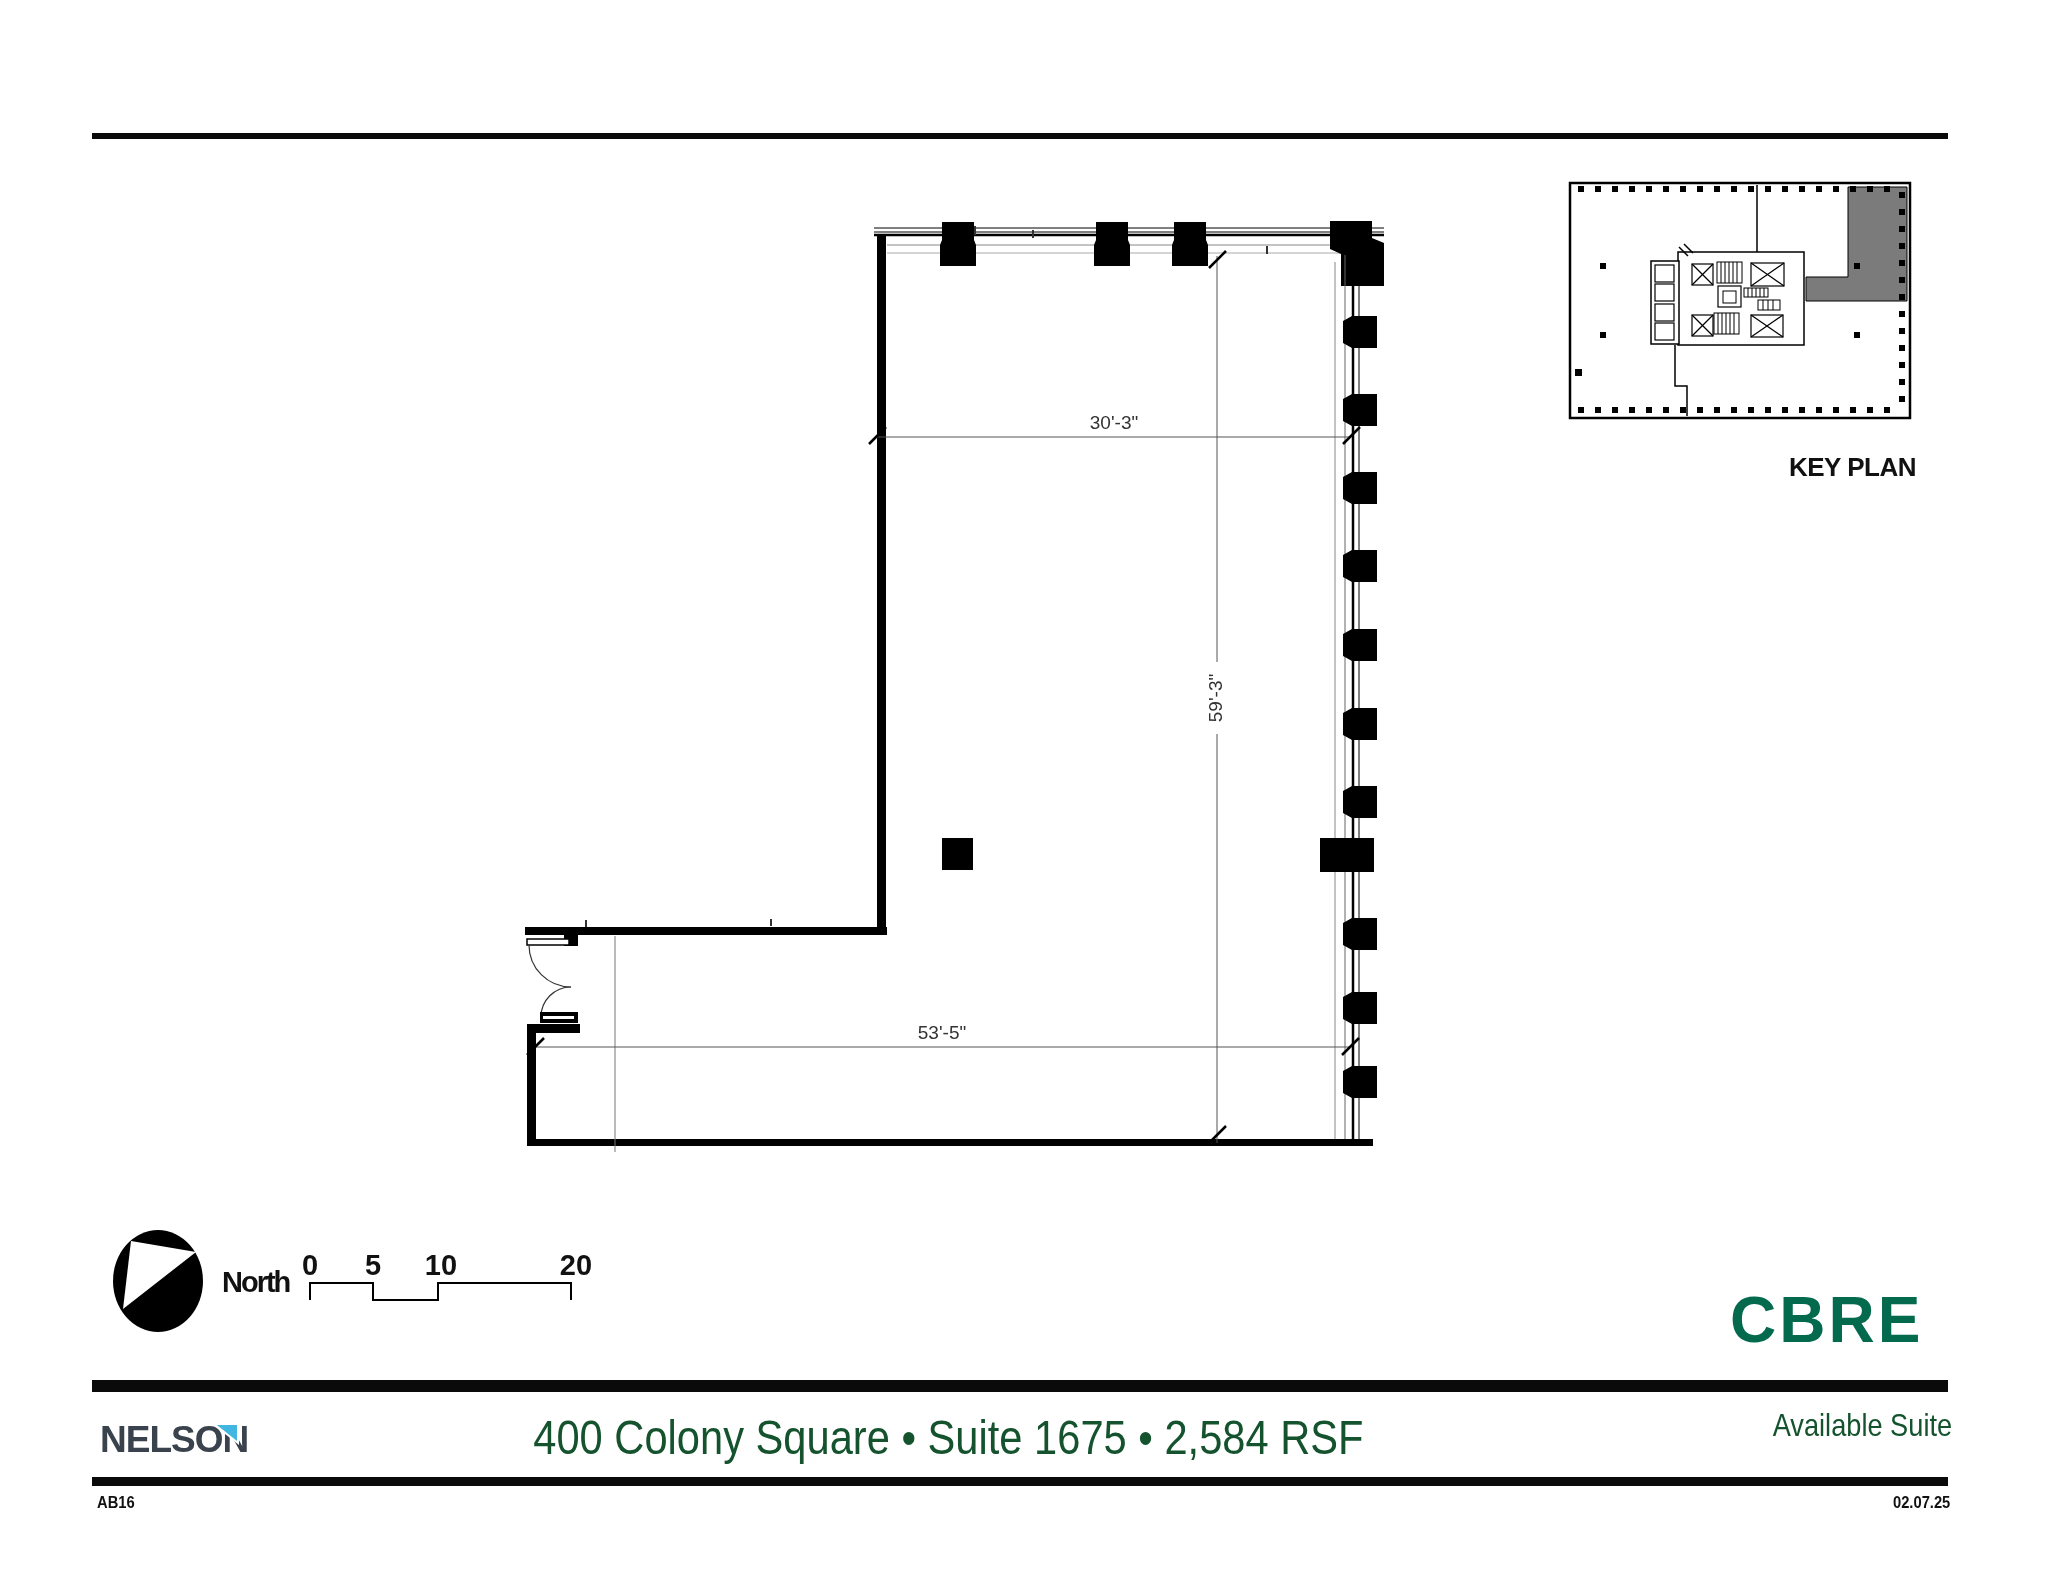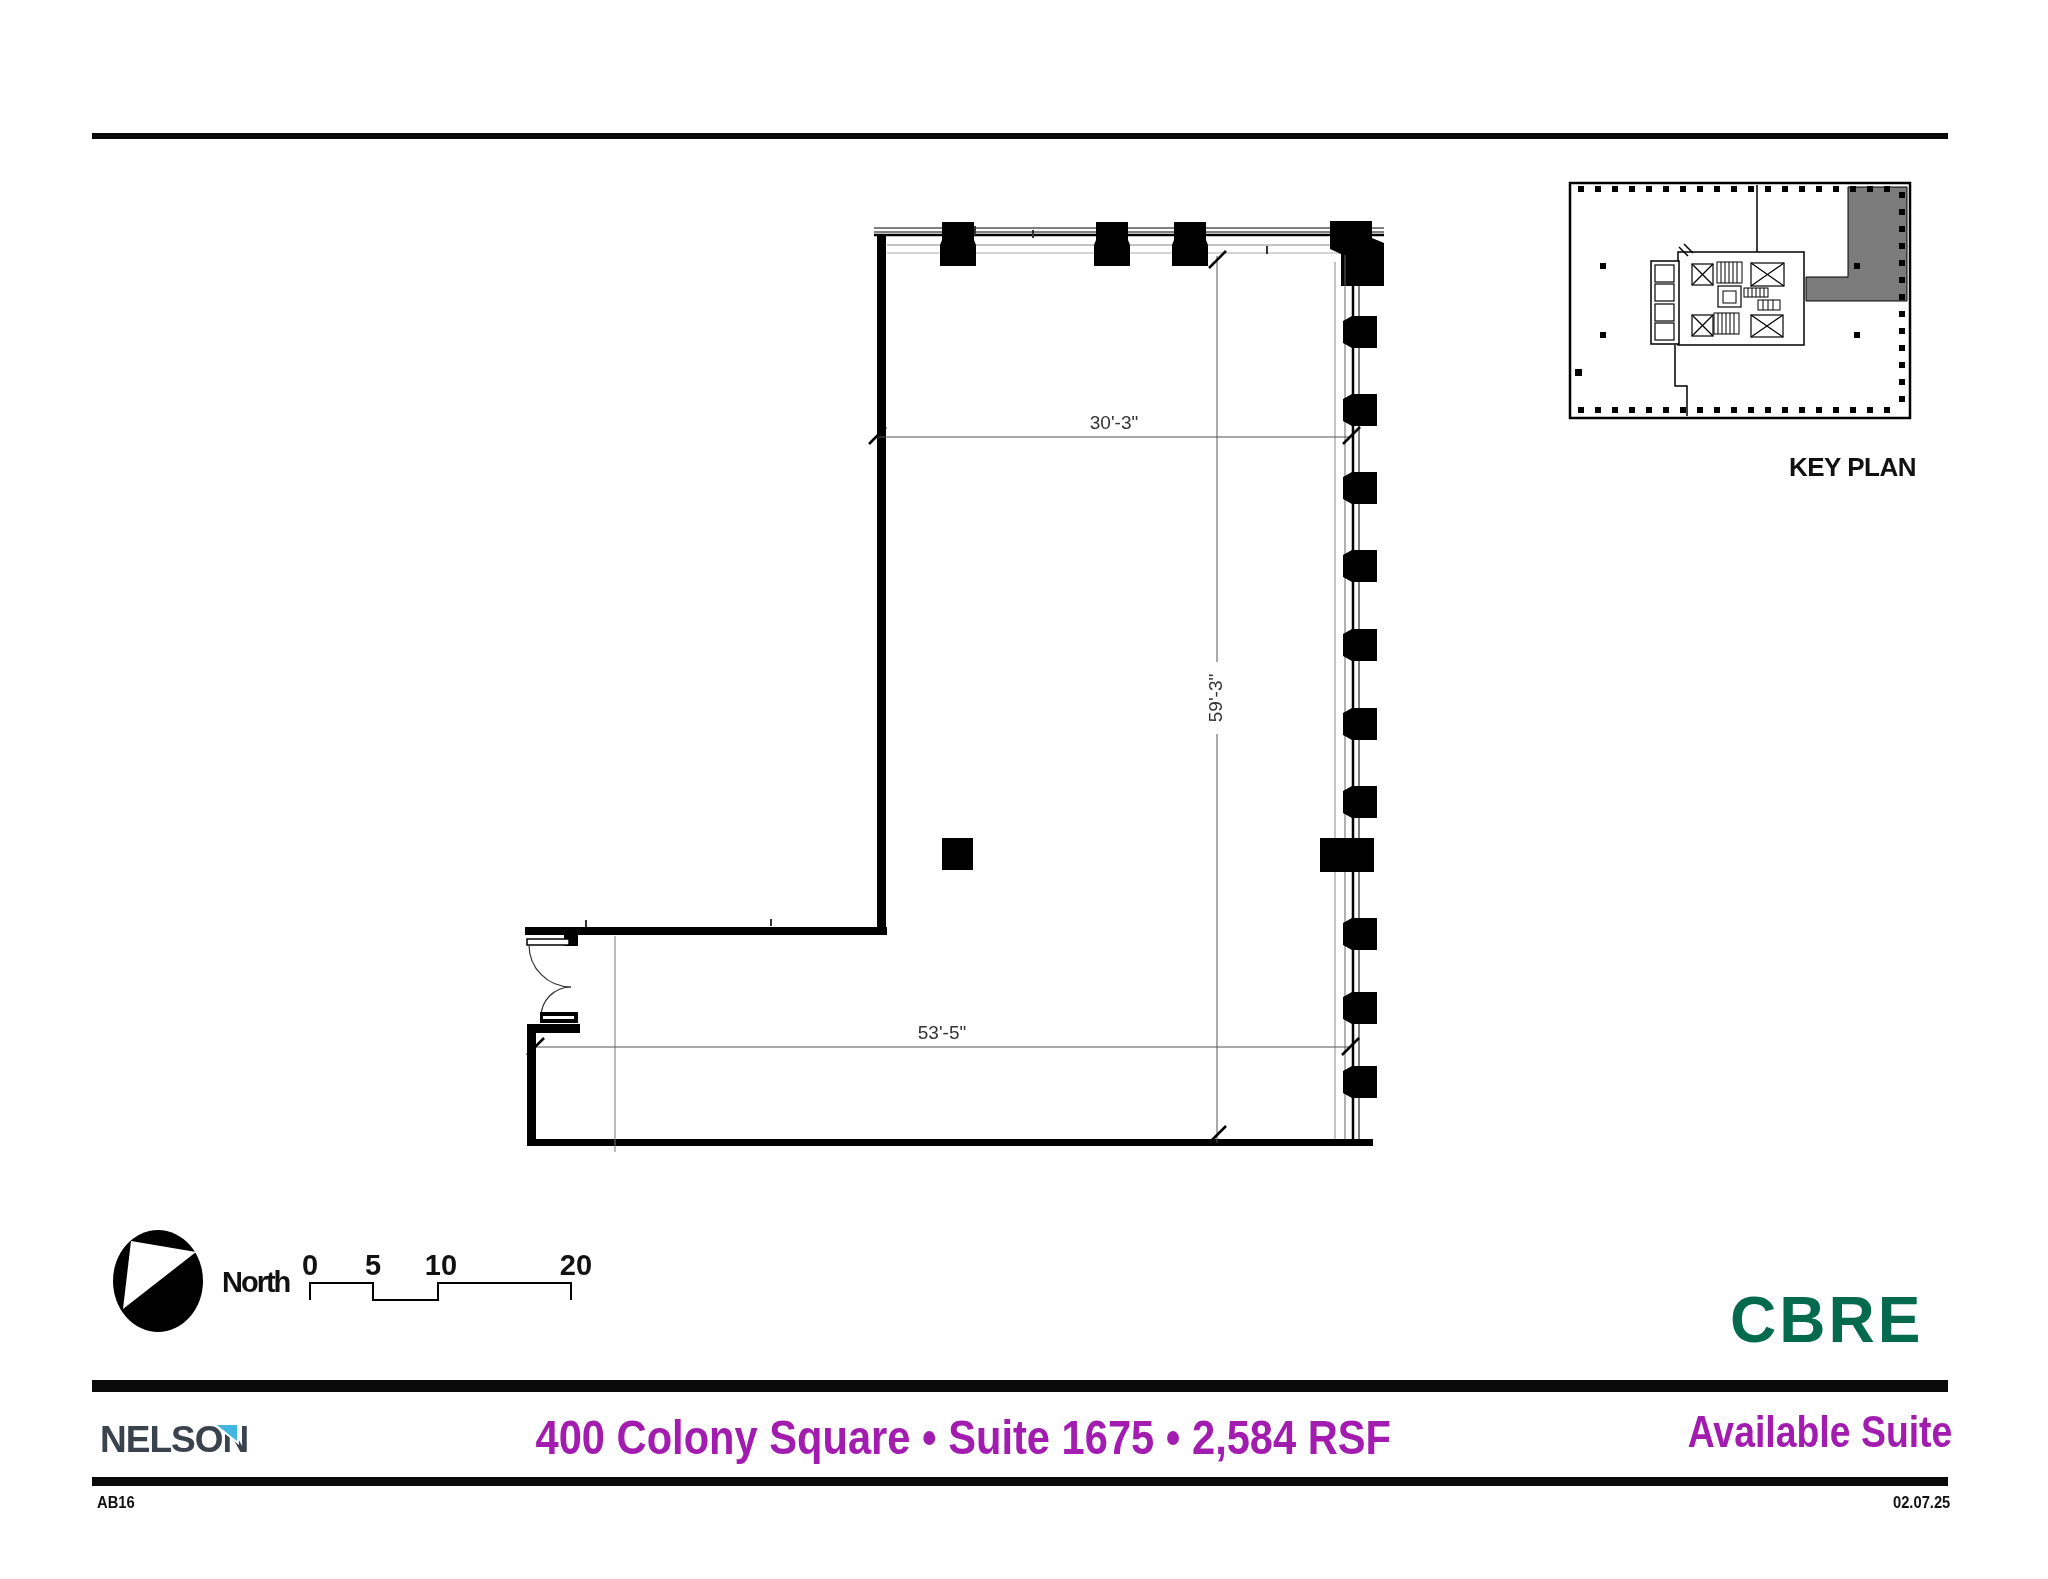"400 Colony Square • Suite" .bigtitle { color: #a21caf -> #14532d; font-weight: 700 -> 400 }
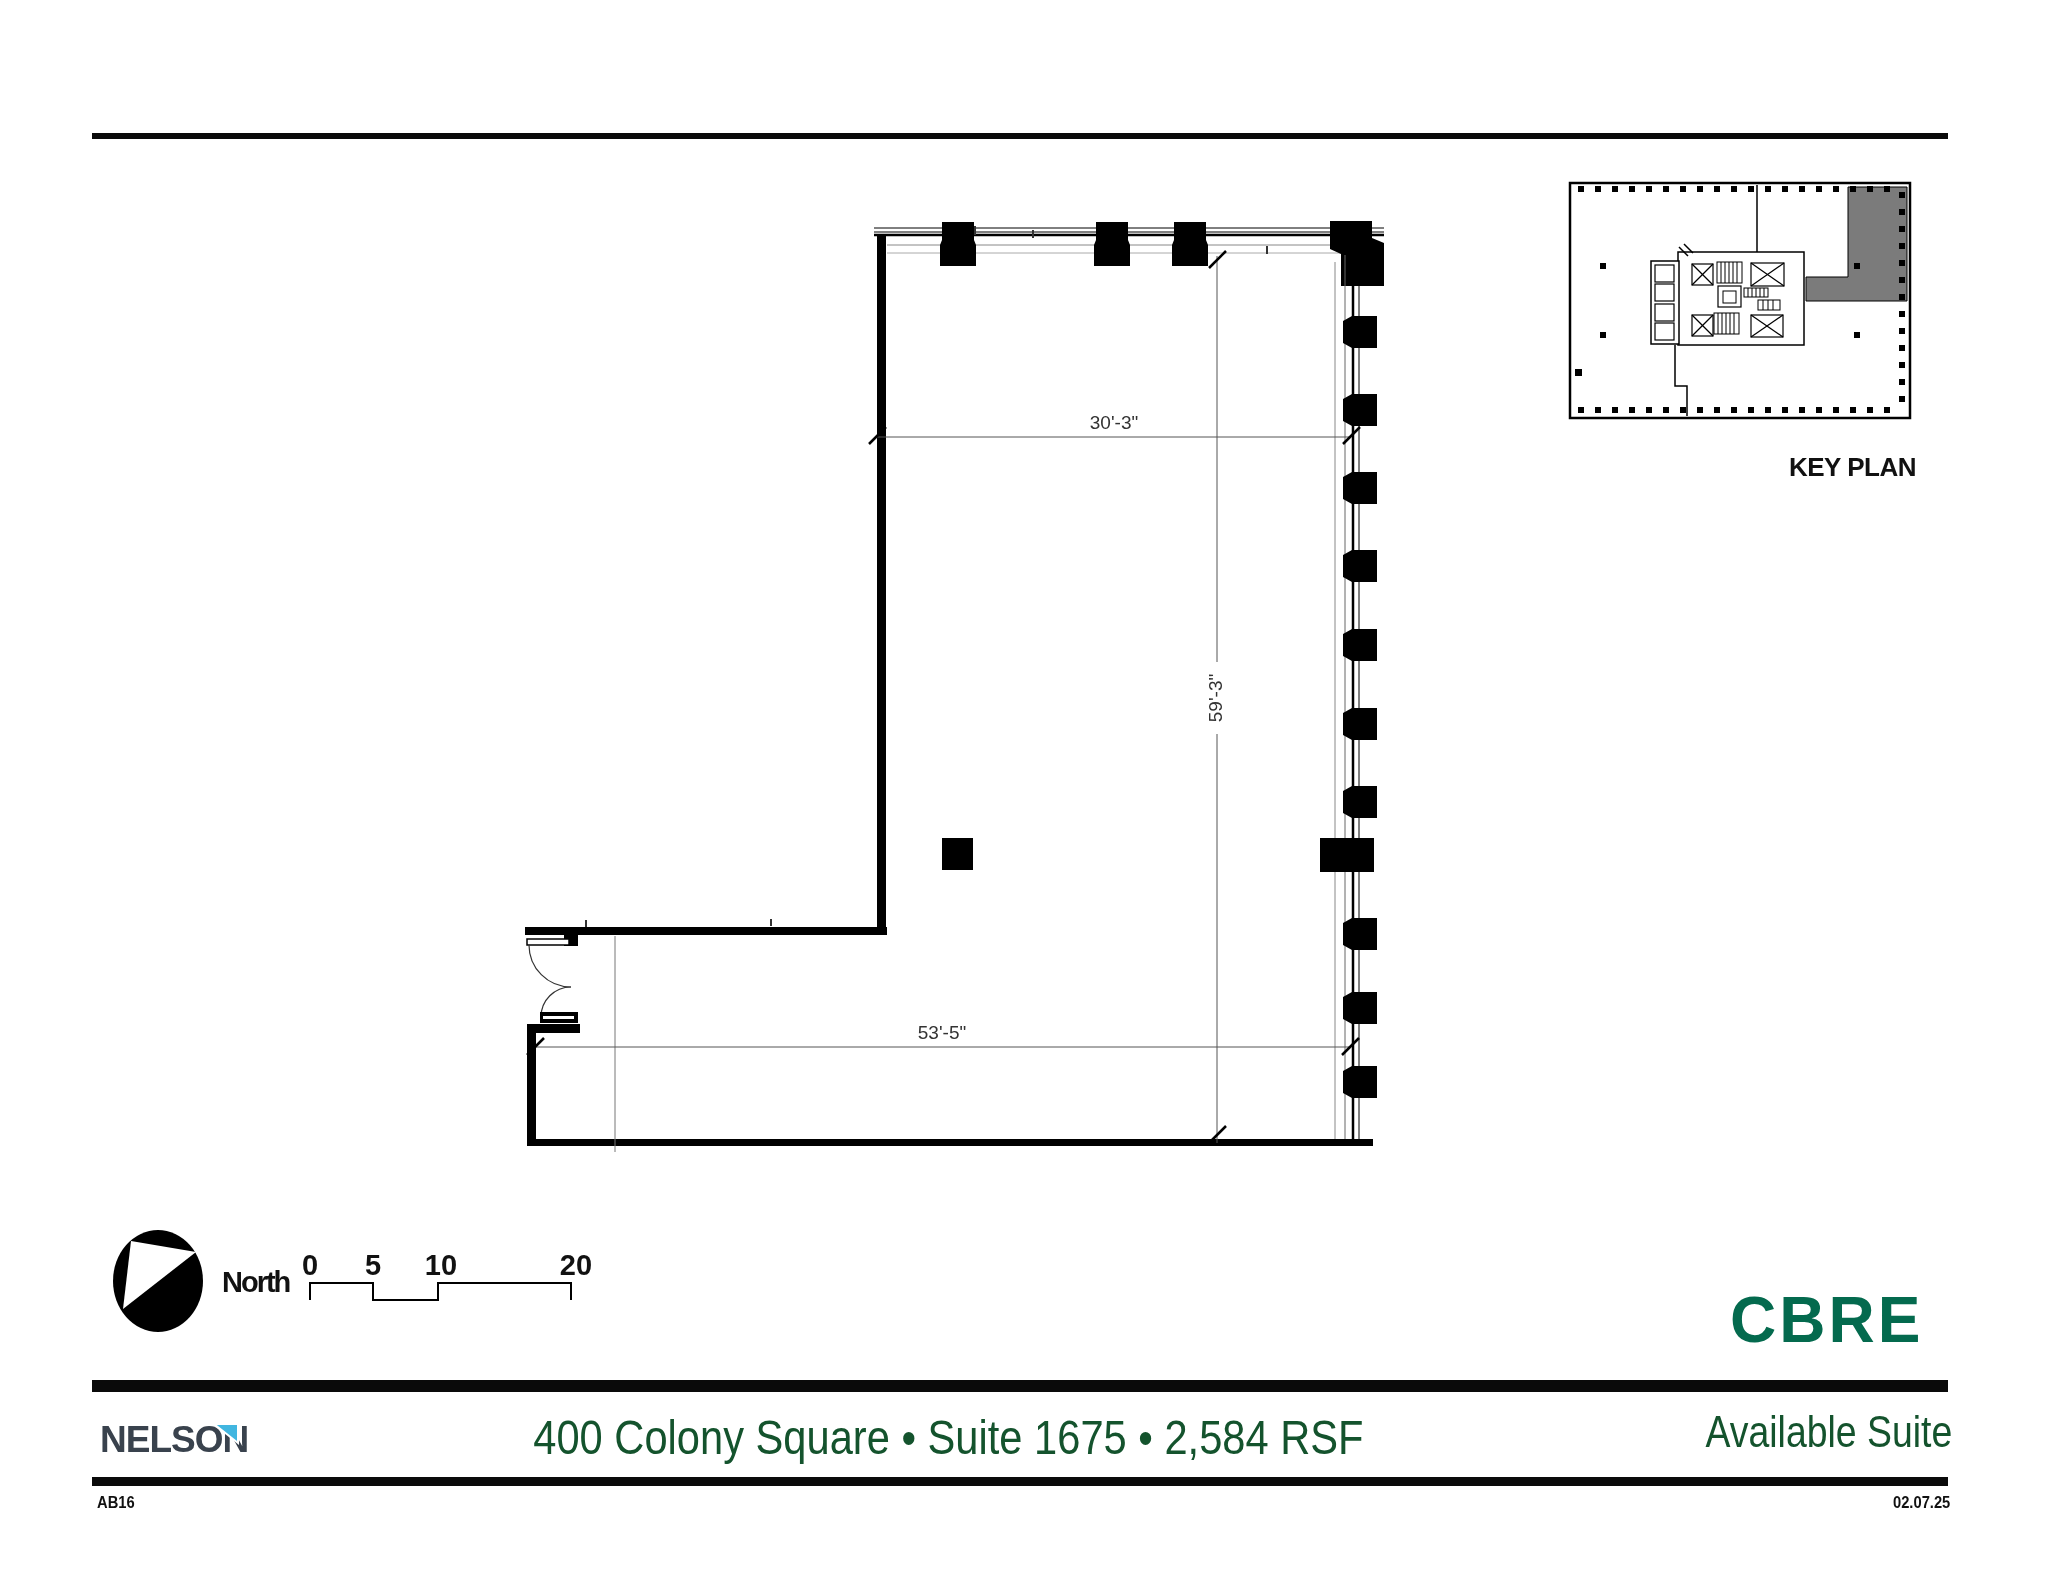"Available Suite" div.bigtitle { font-size: 44px -> 32px }
